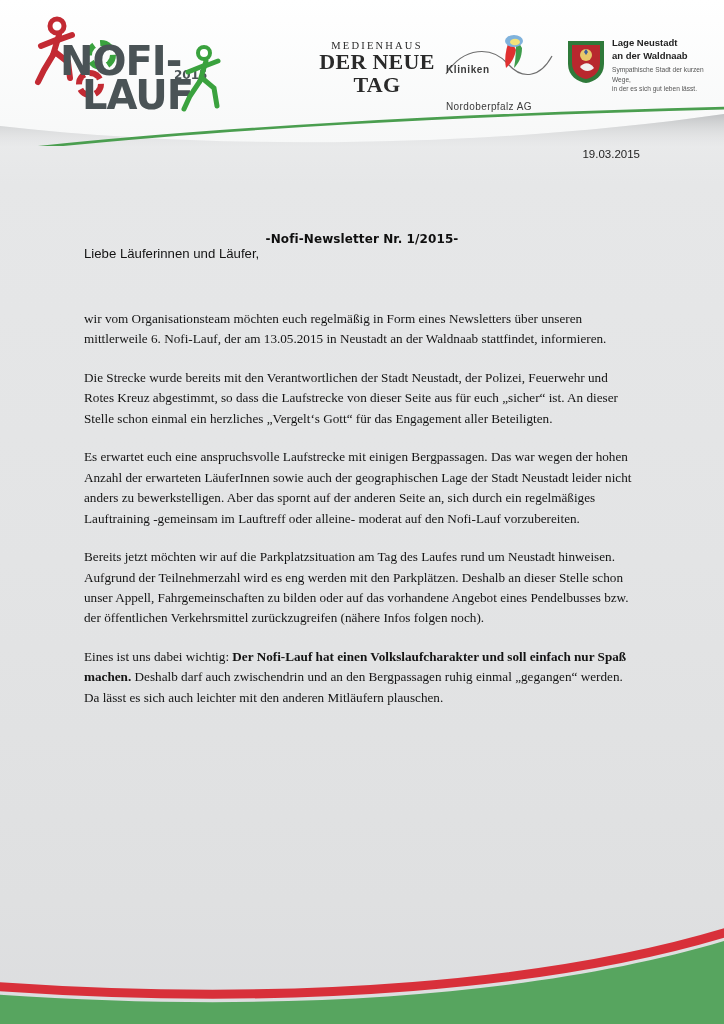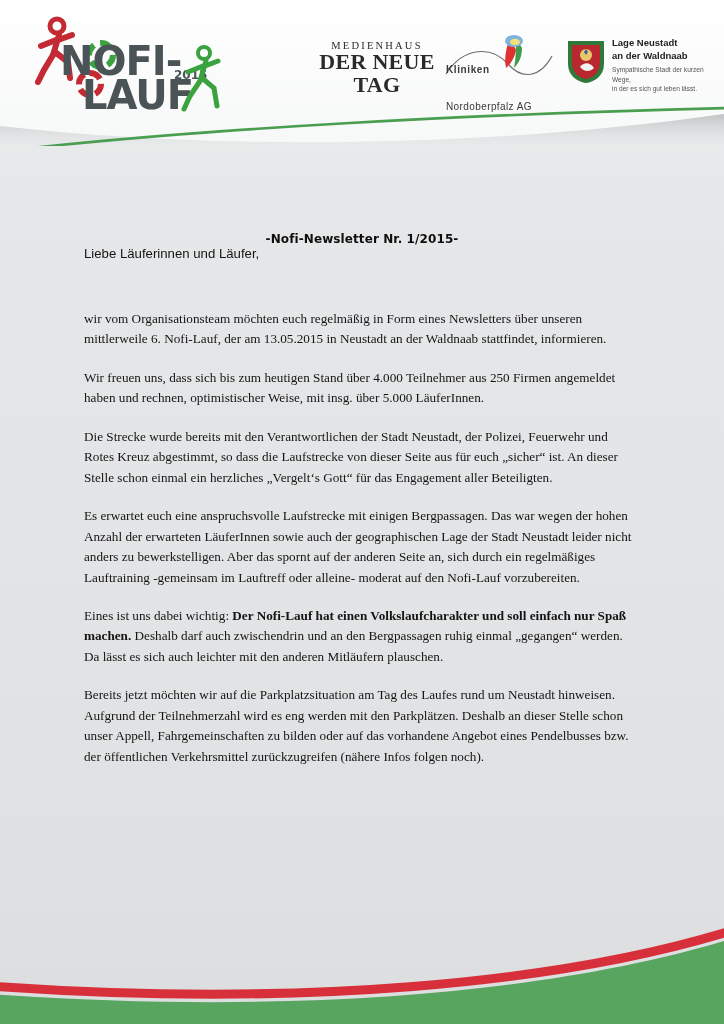"19.03.2015" div.date-line { html: none -> <div>19.03.2015</div> }
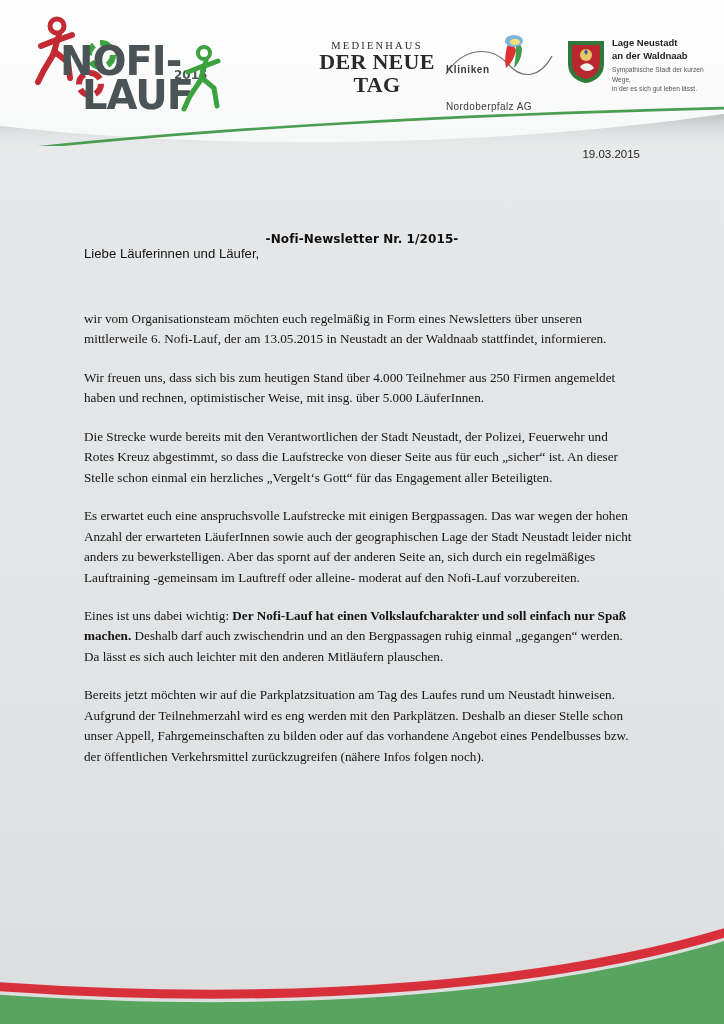"Wir freuen uns, dass sich" p.para { html: <p>Wir freuen uns, dass sich bis zum heutigen Stand über 4.000 Teilnehmer aus 250 Firmen angemeldet haben und rechnen, optimistischer Weise, mit insg. über 5.000 LäuferInnen.</p> -> none }
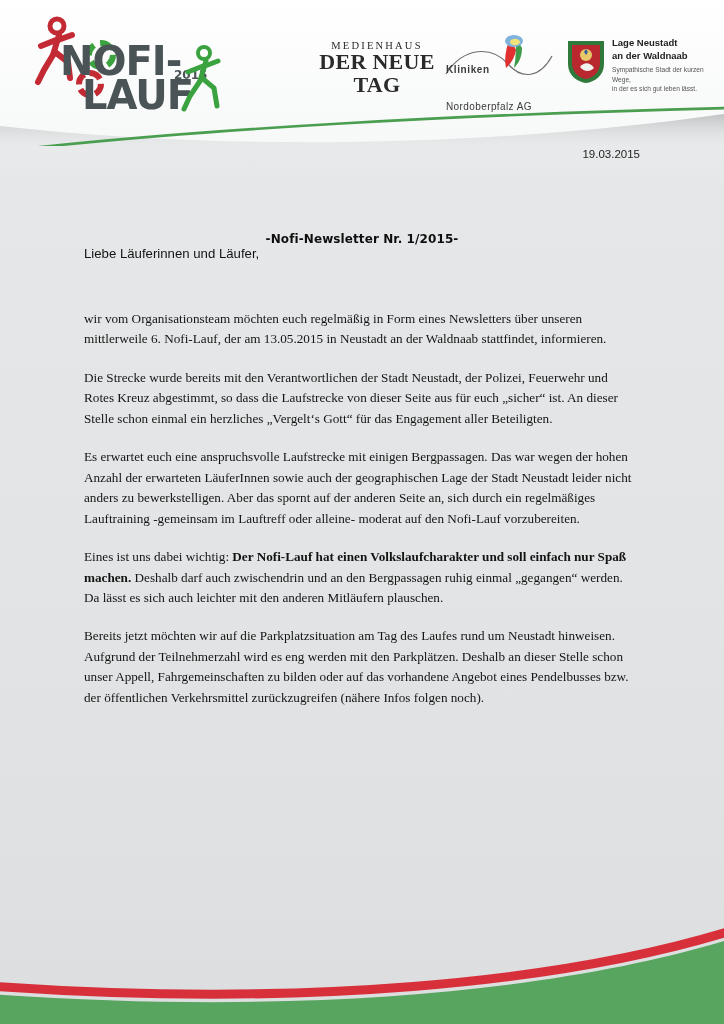"Eines ist uns dabei wichtig:" p.para { order: before "Bereits jetzt möchten wir auf" -> after "Bereits jetzt möchten wir auf" }
